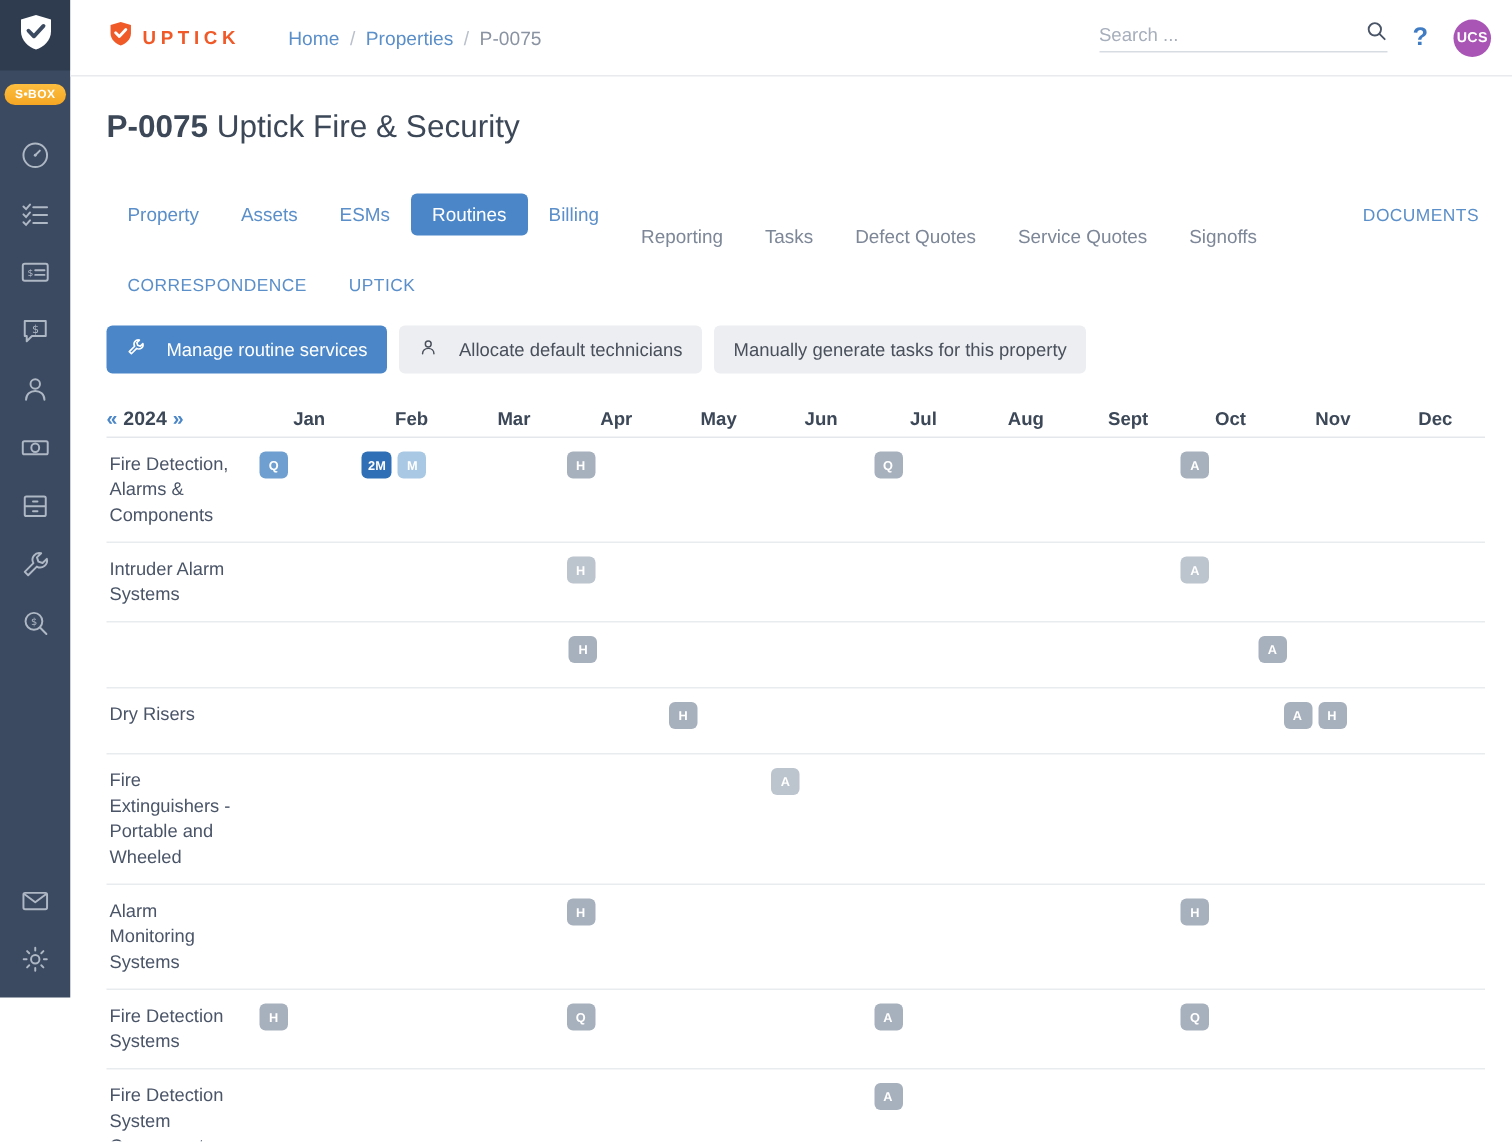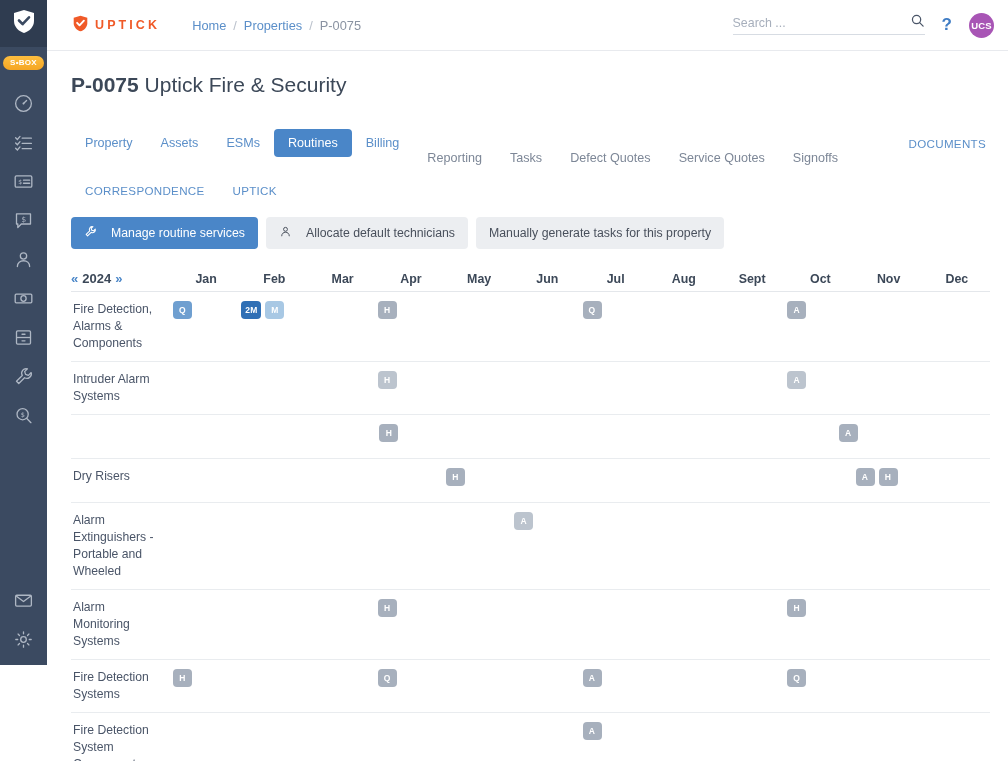"Alarm Extinguishers - Portable and" div.gr-label { text: Alarm -> Fire }
